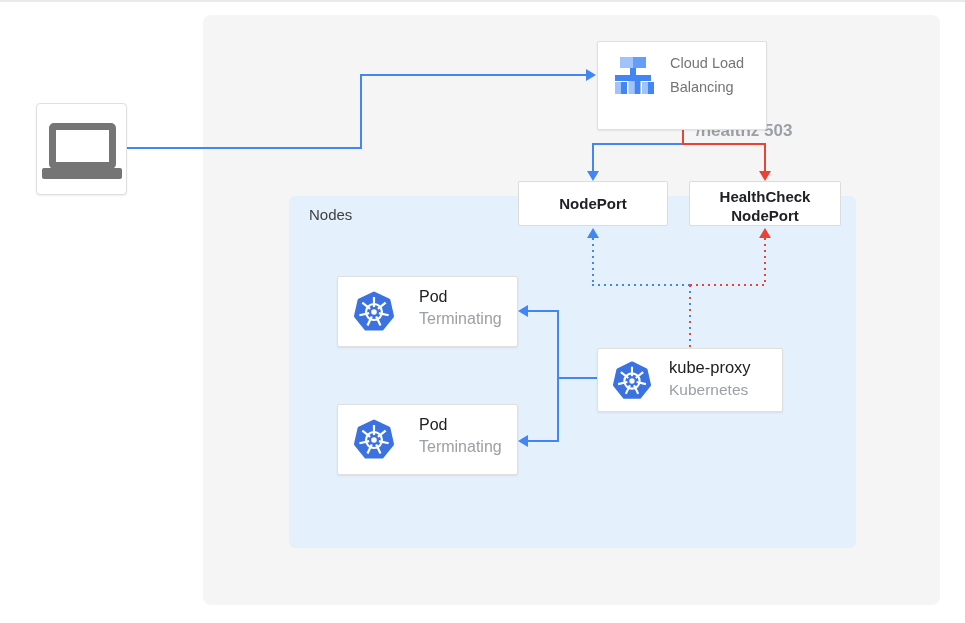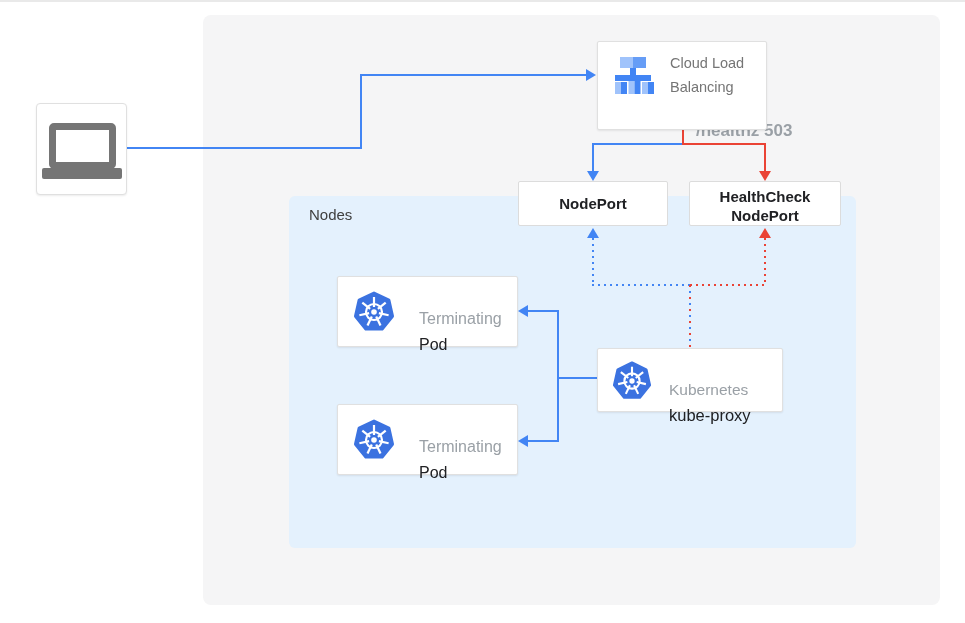"Pod" .card-title { margin-top: 48px -> none }
